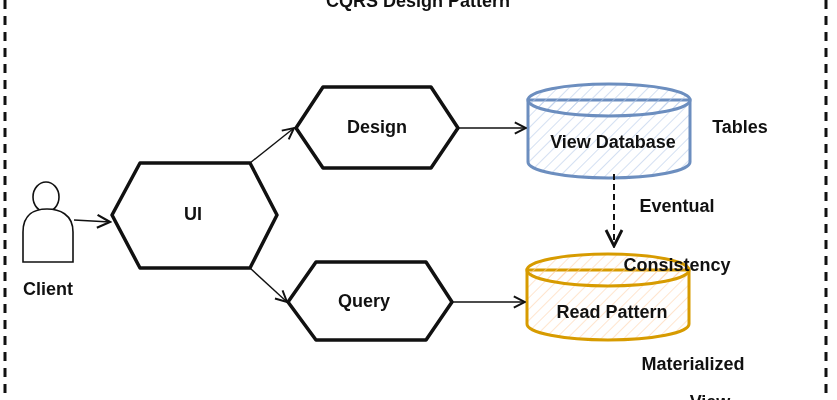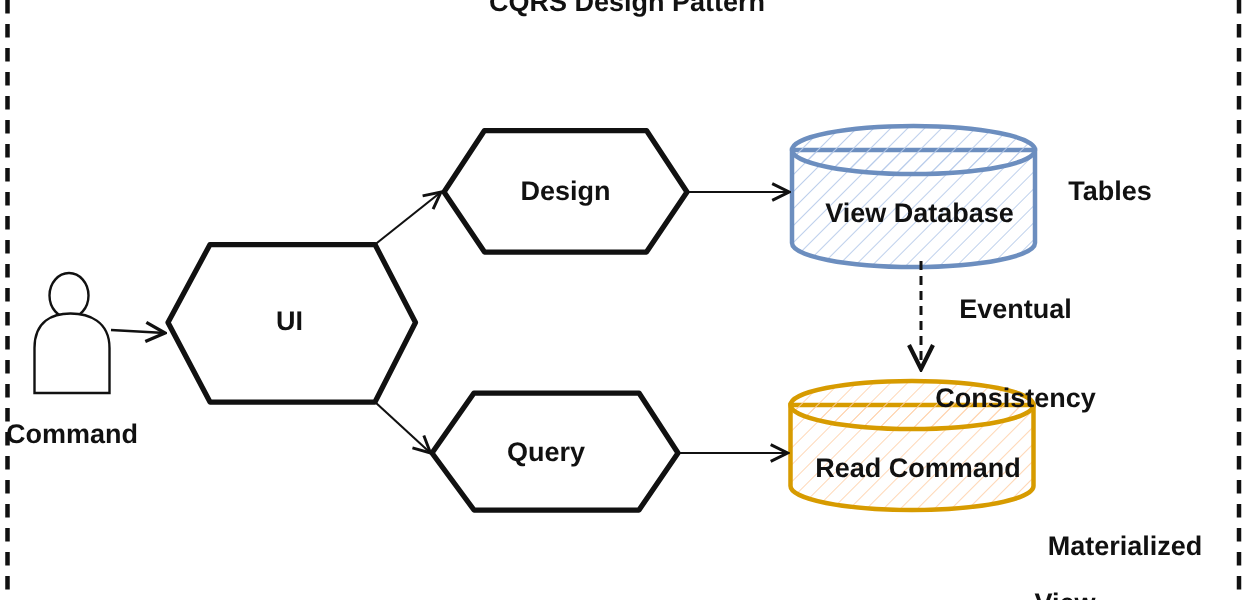"Command" div.label { text: Command -> Client }
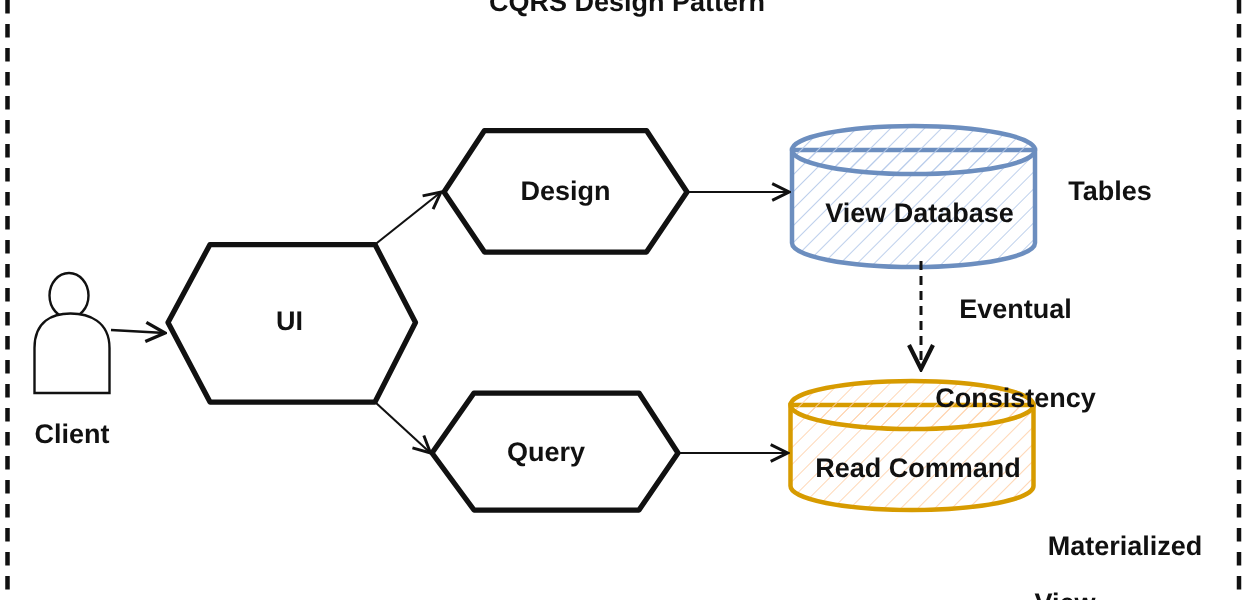"Read Command" div.label { text: Command -> Pattern }
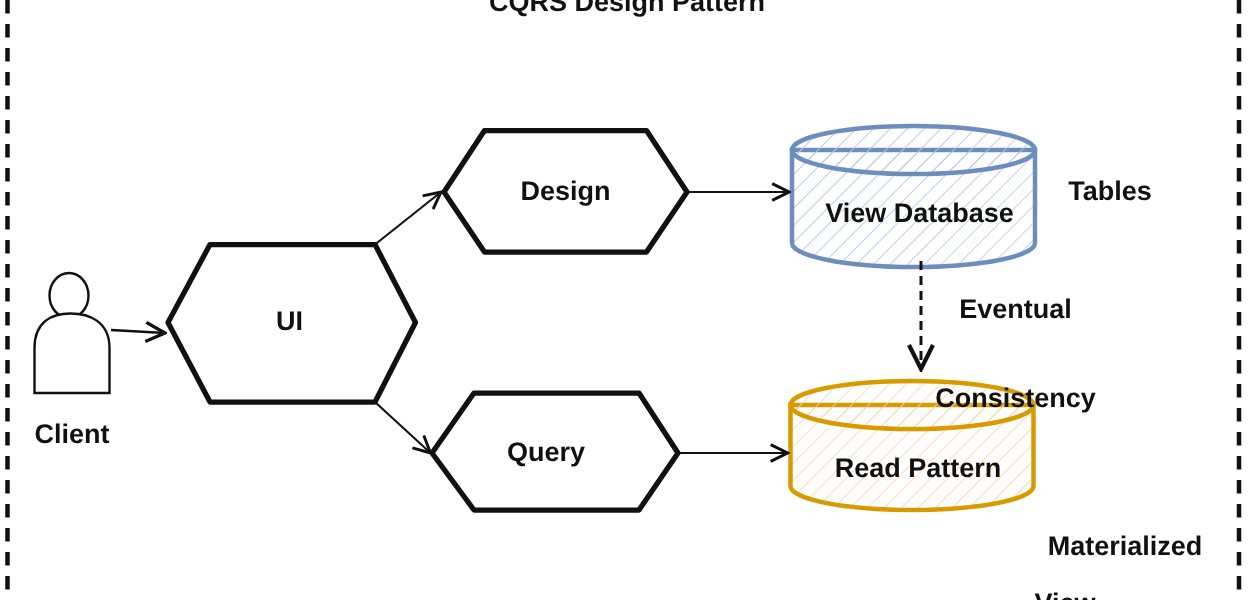"Materialized" div.label { left: 750px -> 693px }
